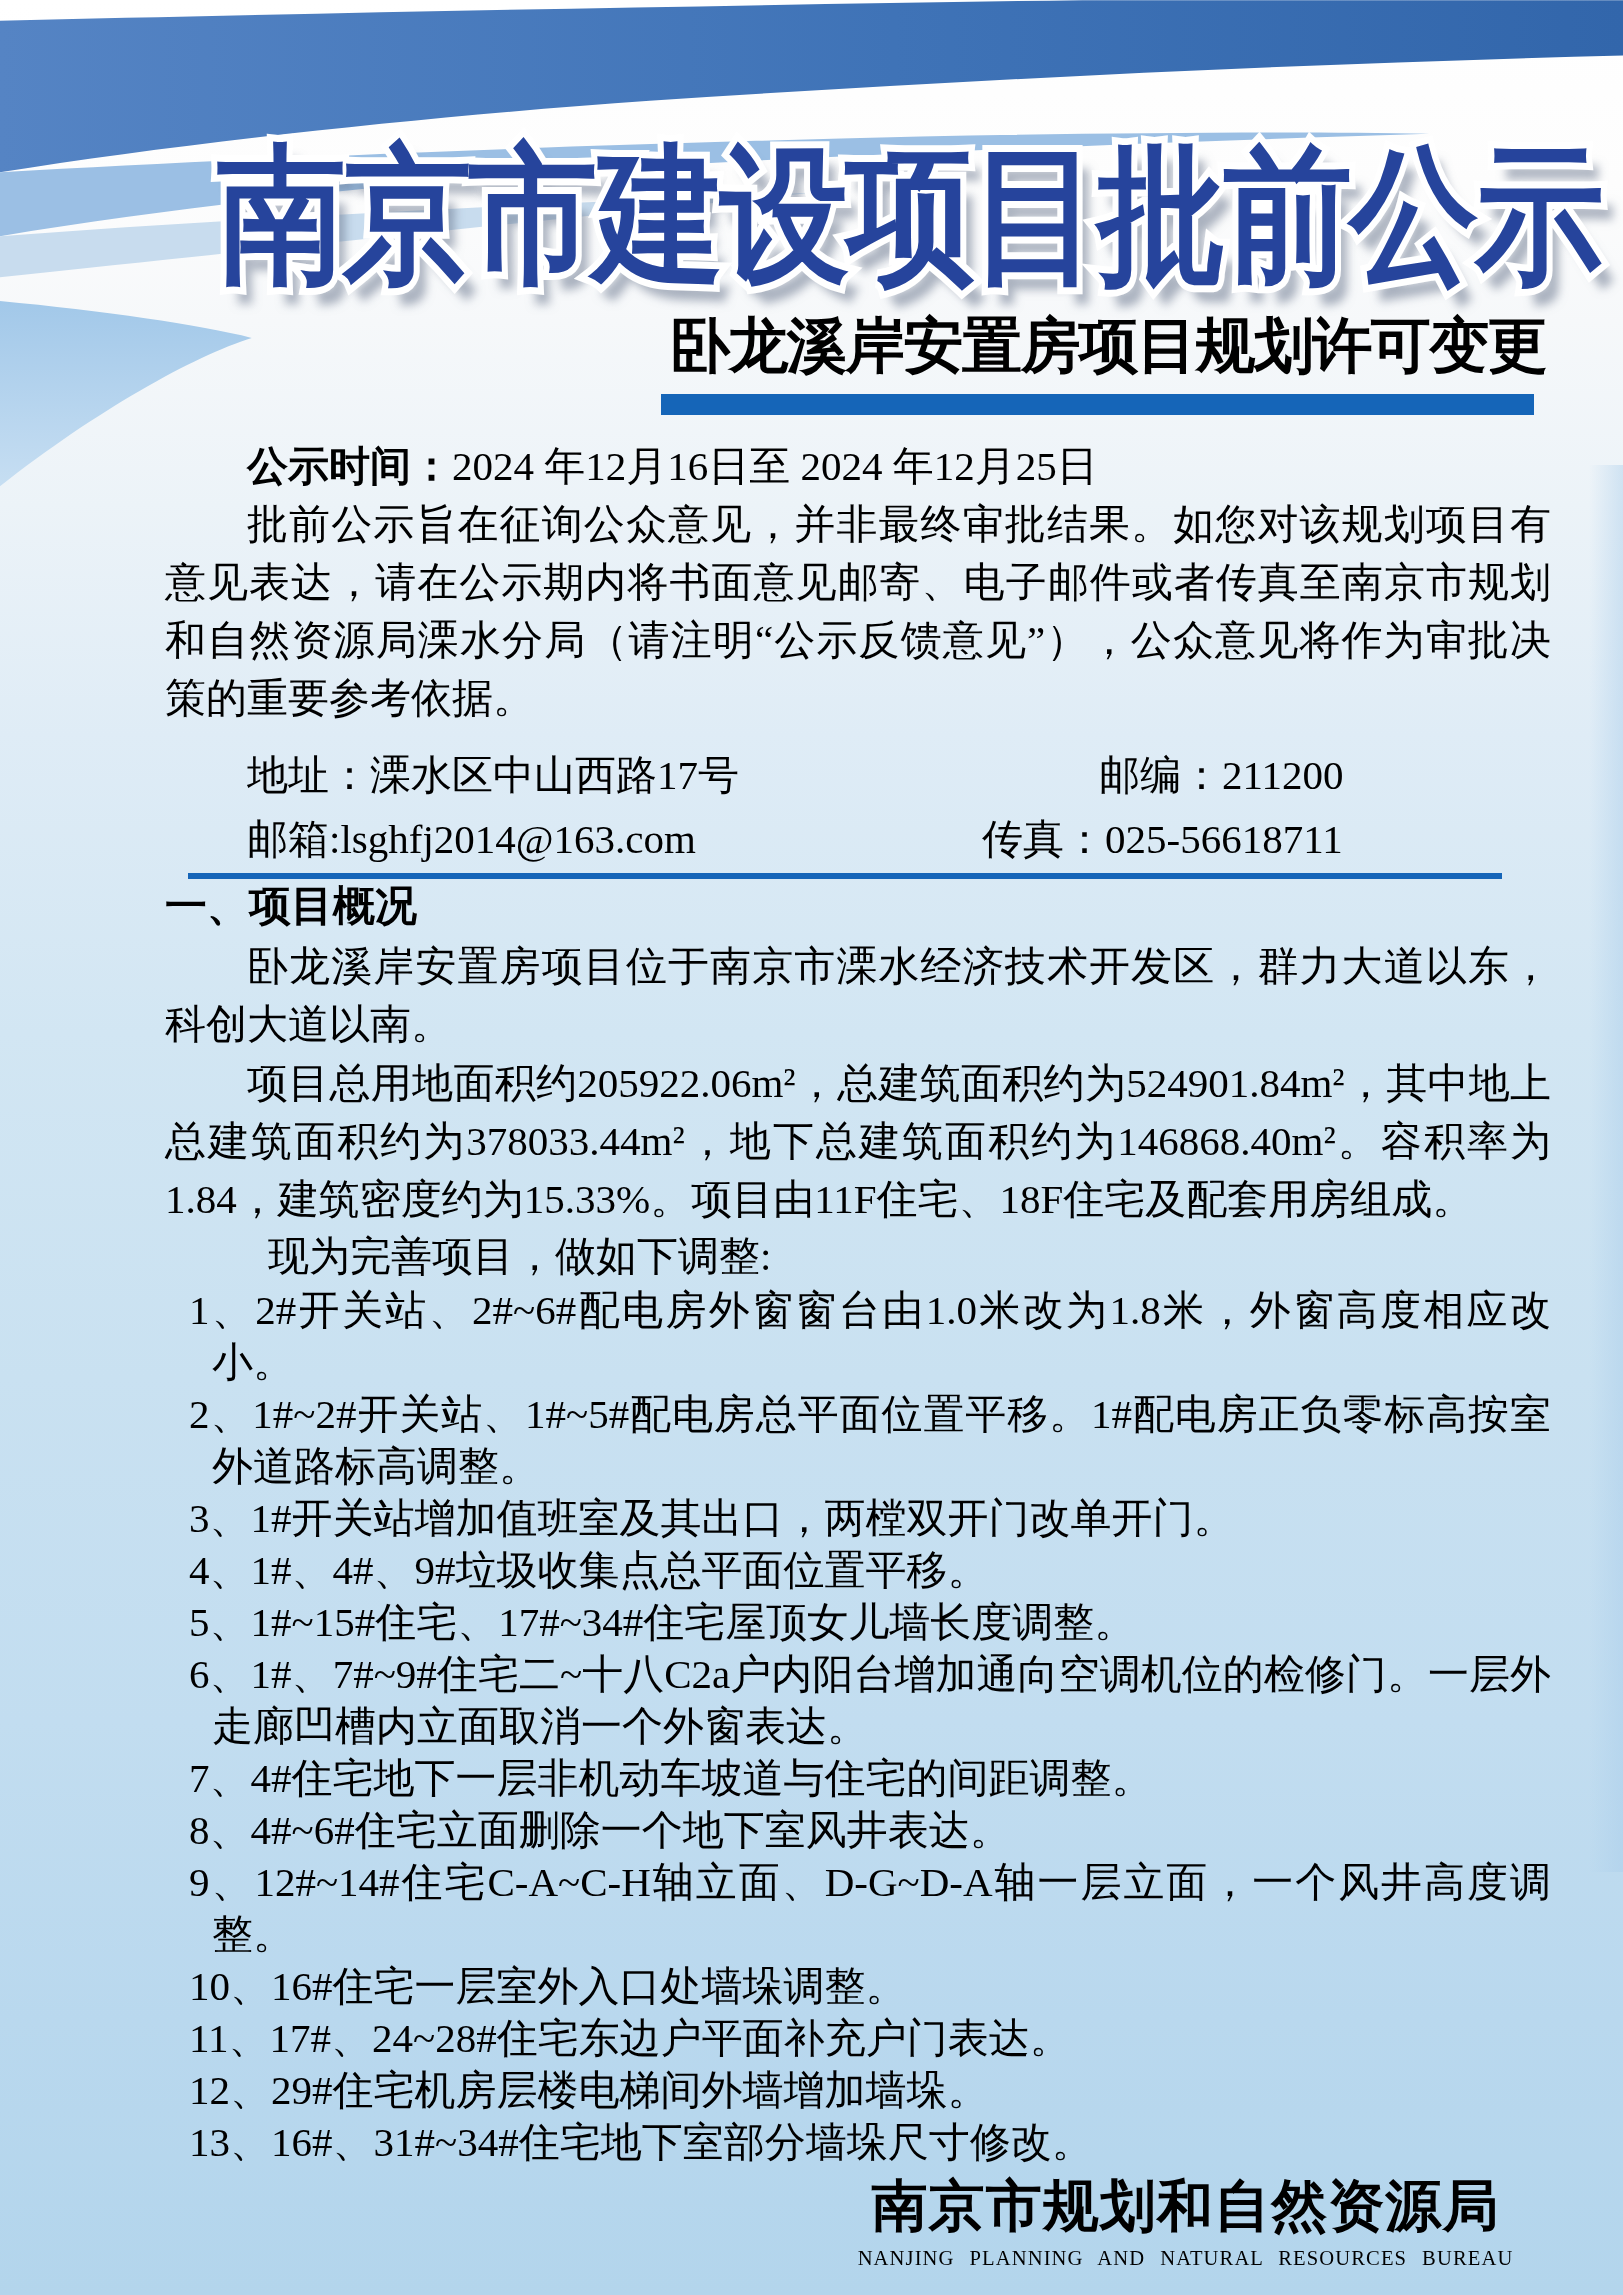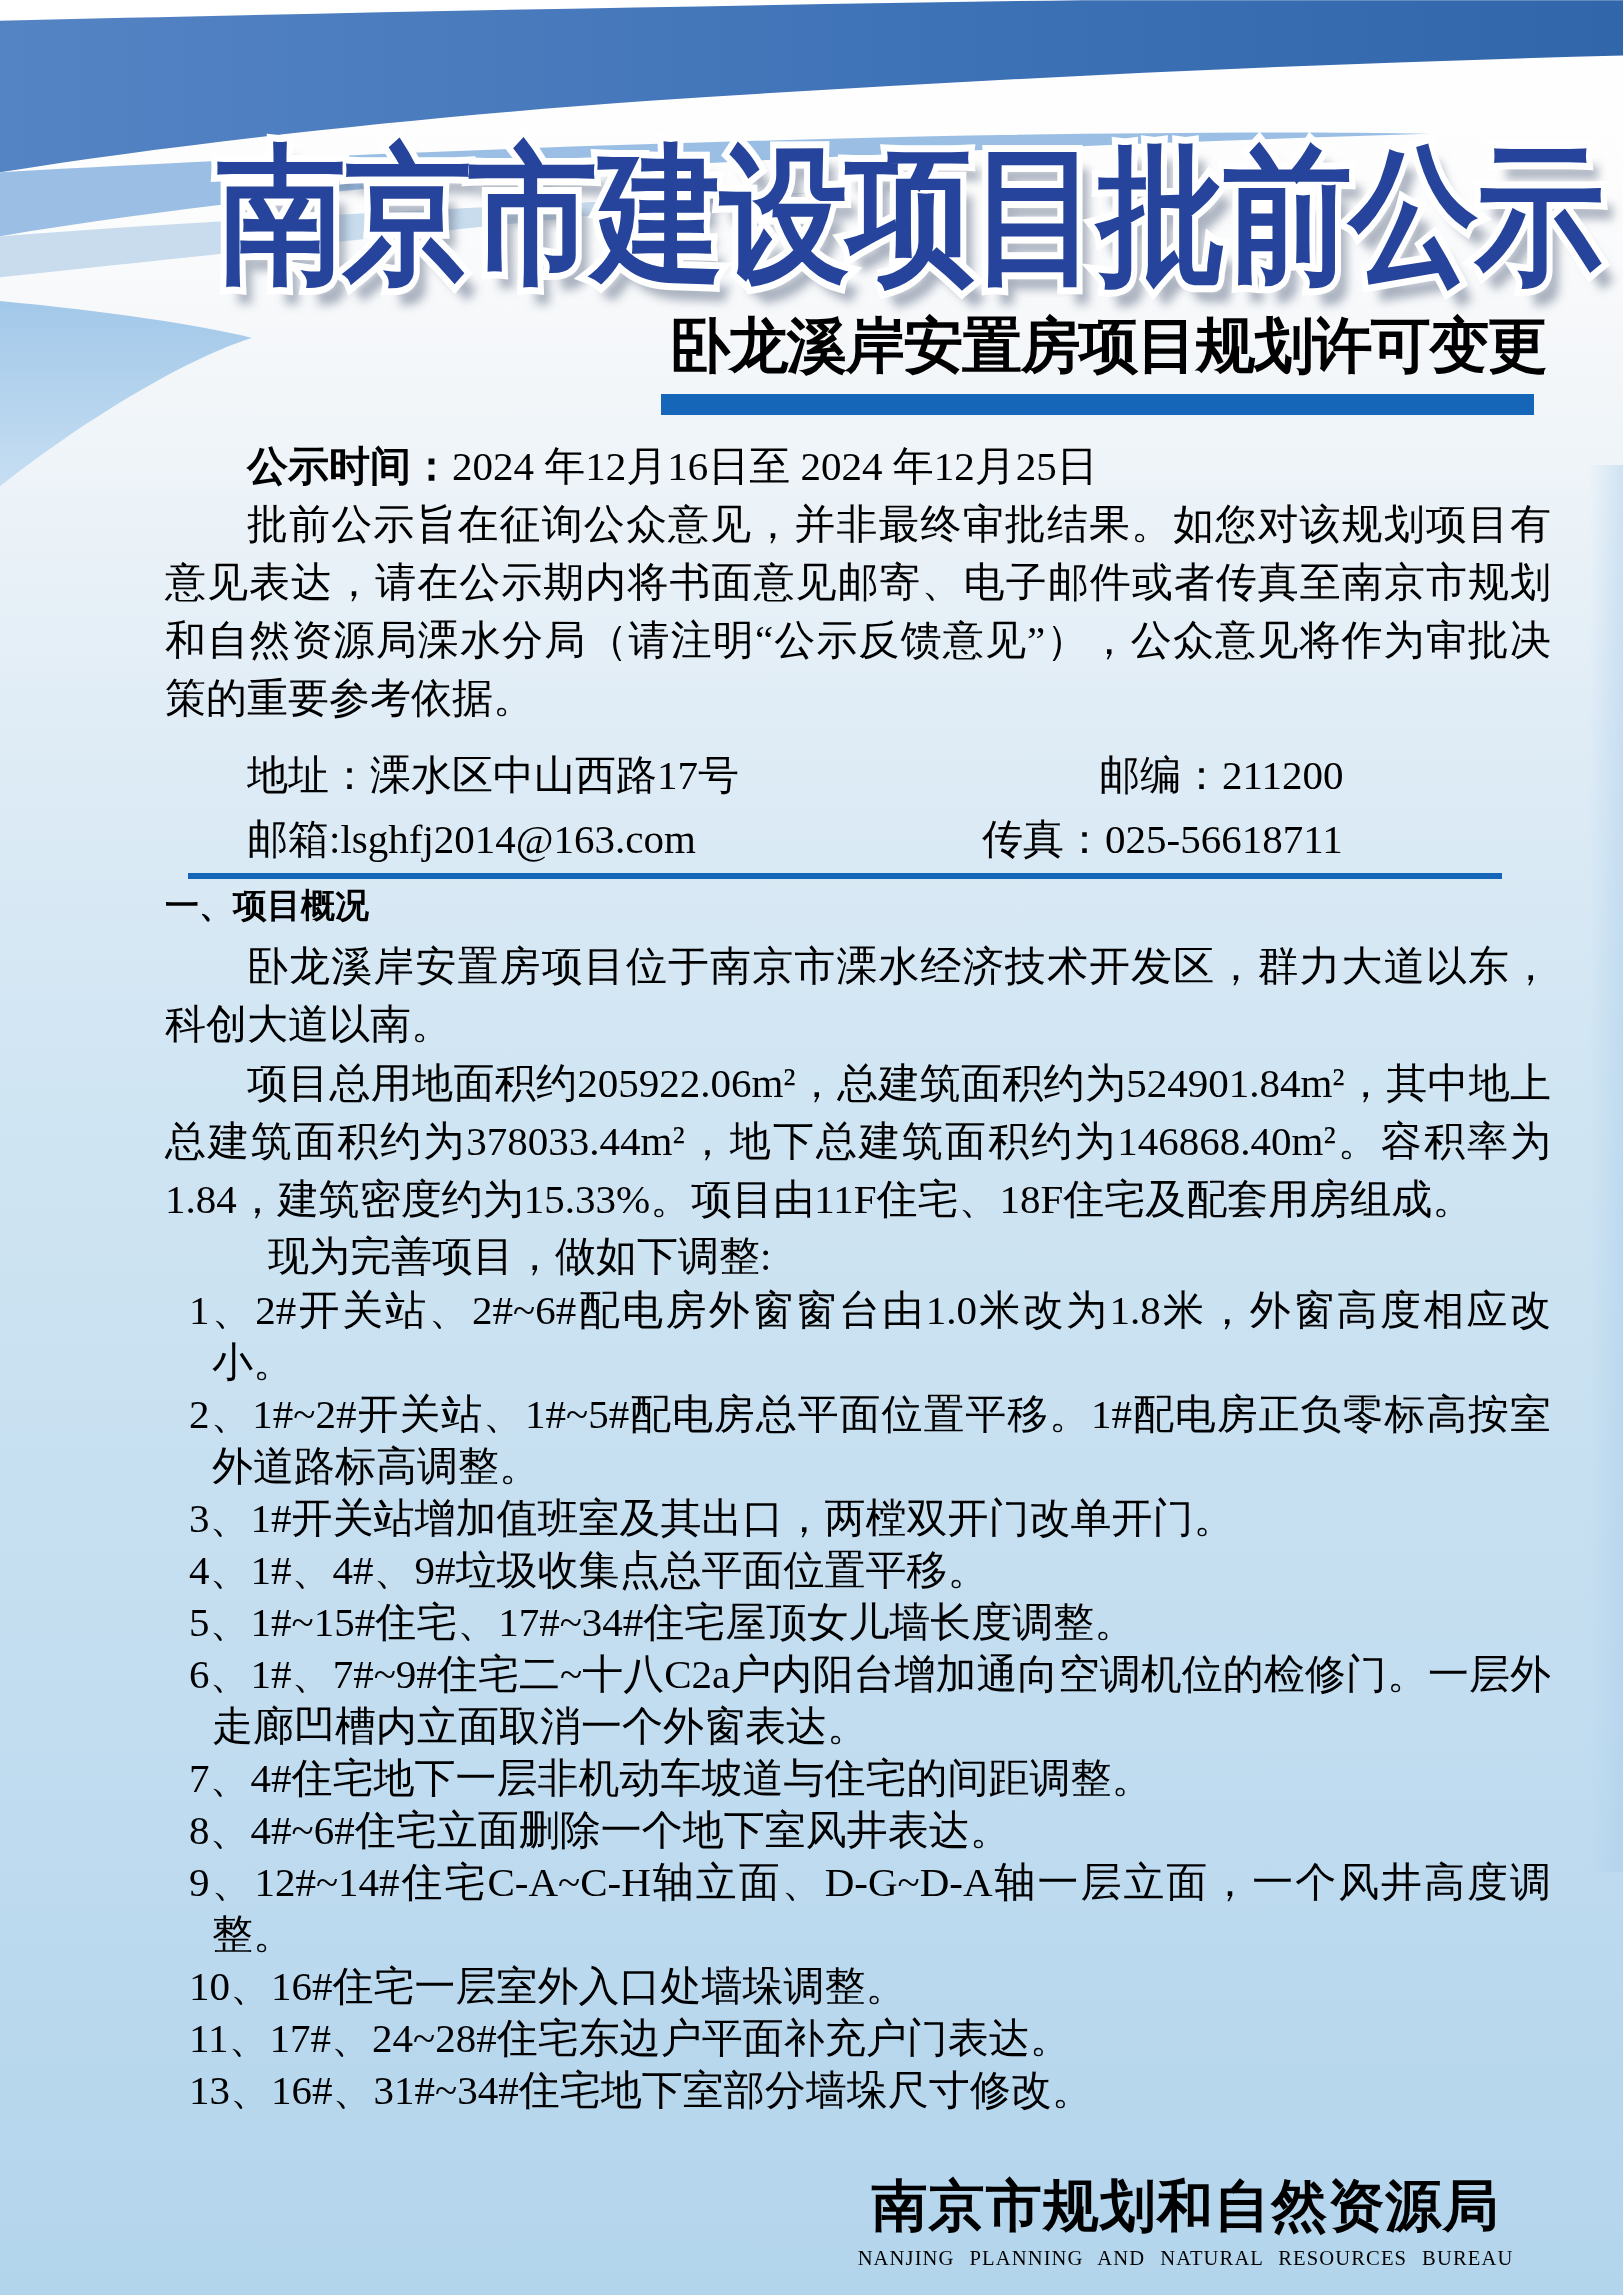"一、项目概况" .heading { font-family: Liberation Serif, serif -> Liberation Sans, sans-serif; font-size: 34px -> 42px }
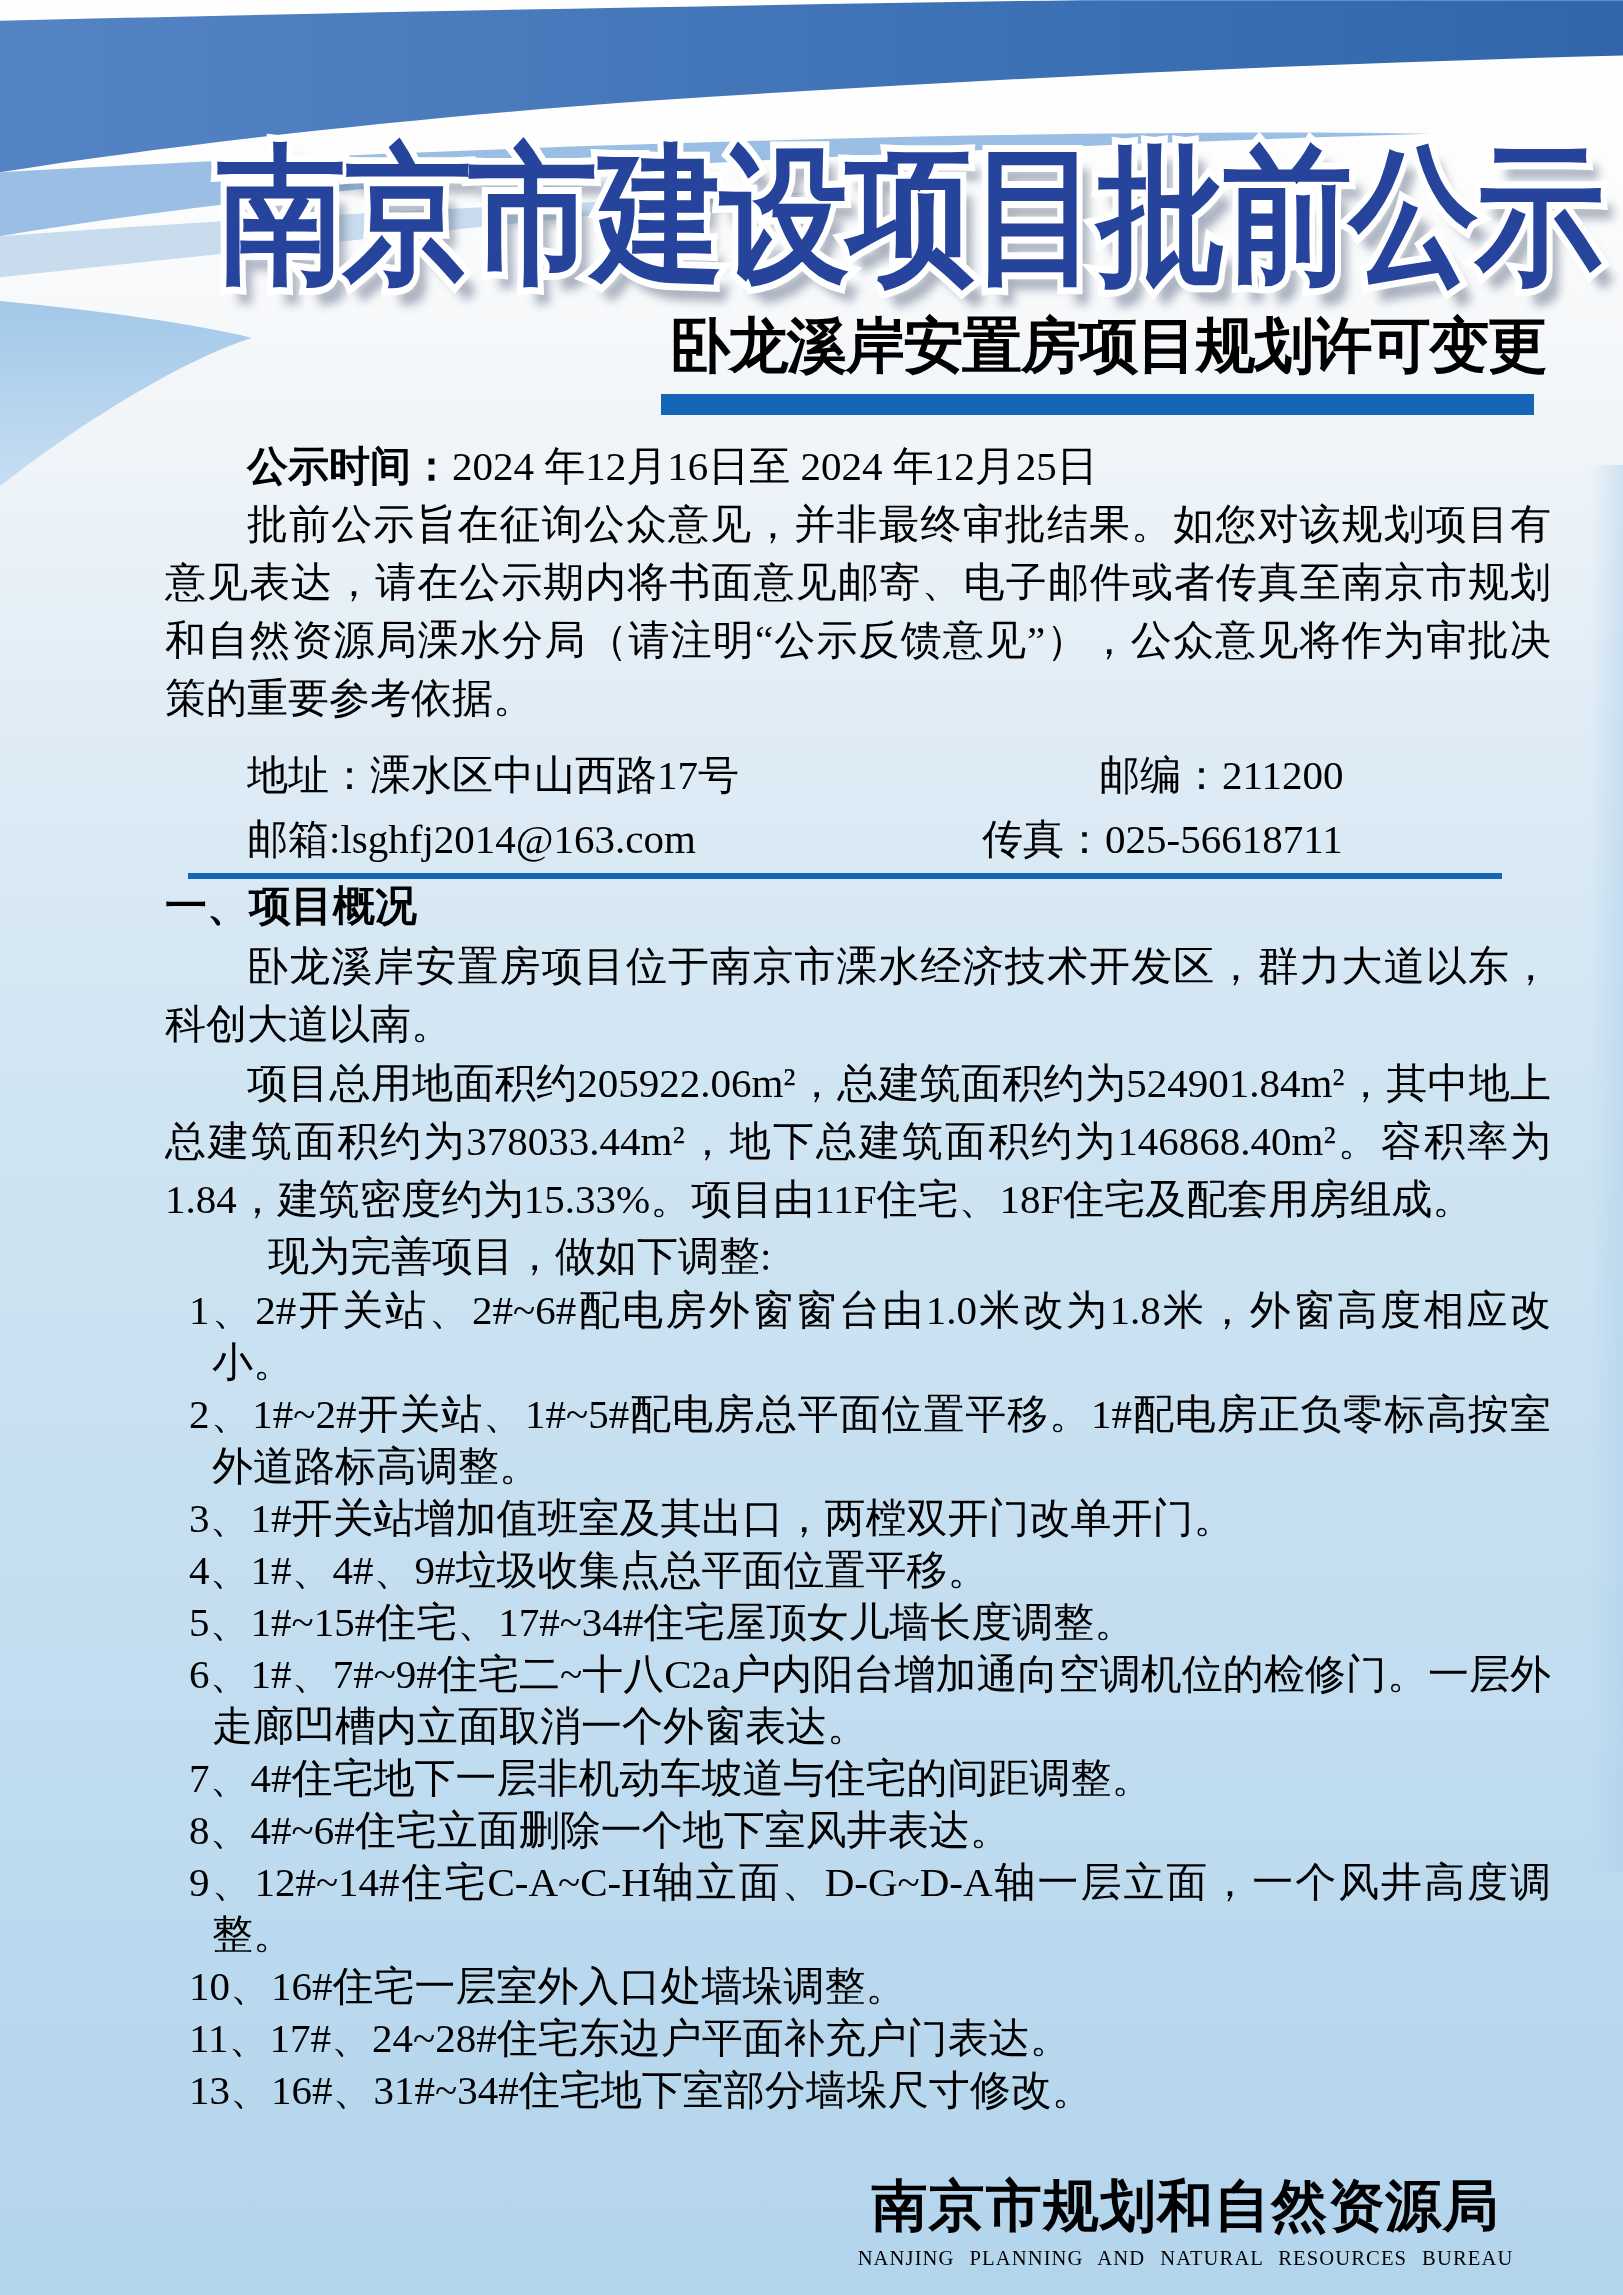"12、29#住宅机房层楼电梯间外墙增加墙垛。" p.li { html: none -> <p>12、29#住宅机房层楼电梯间外墙增加墙垛。</p> }
